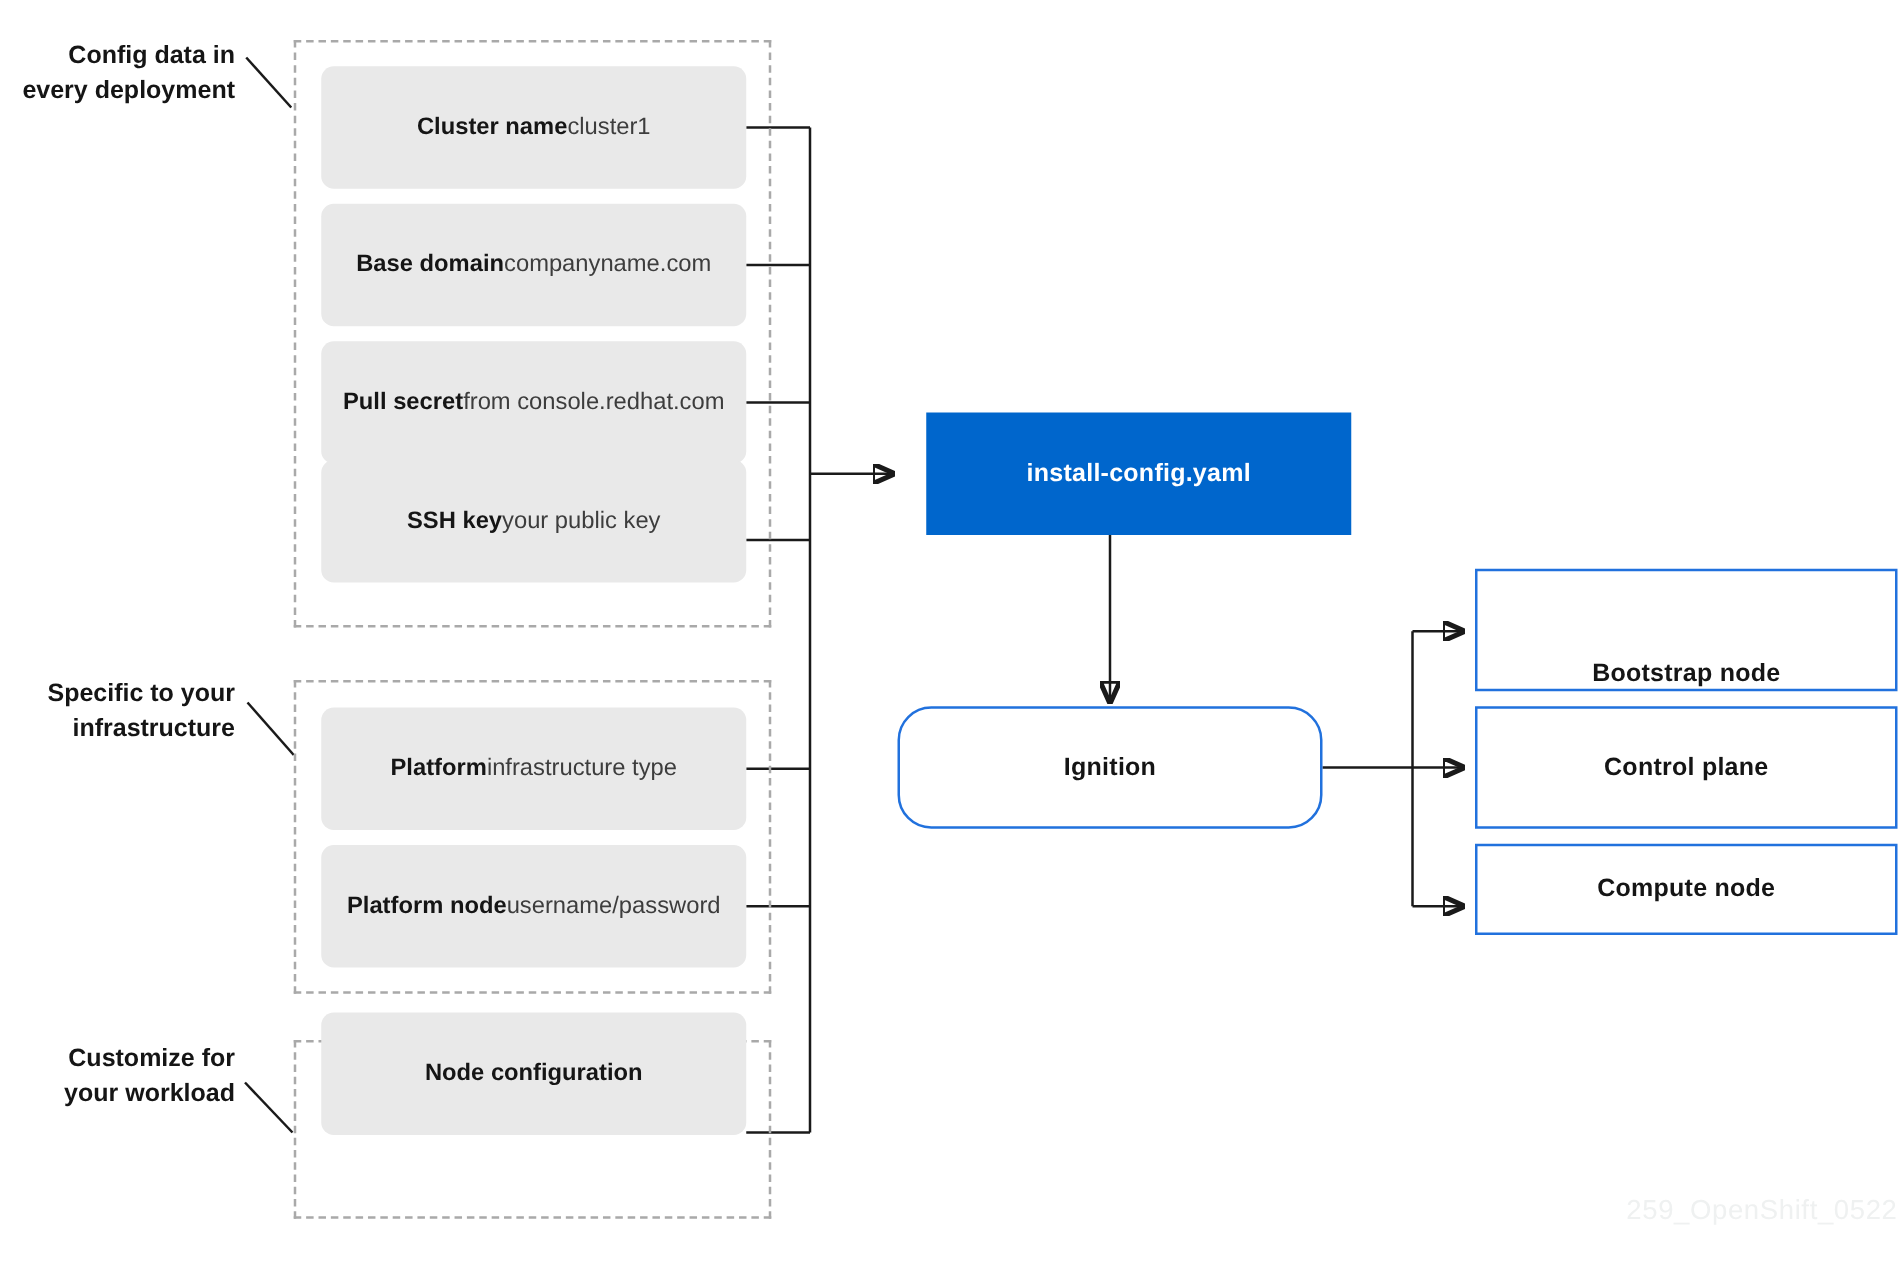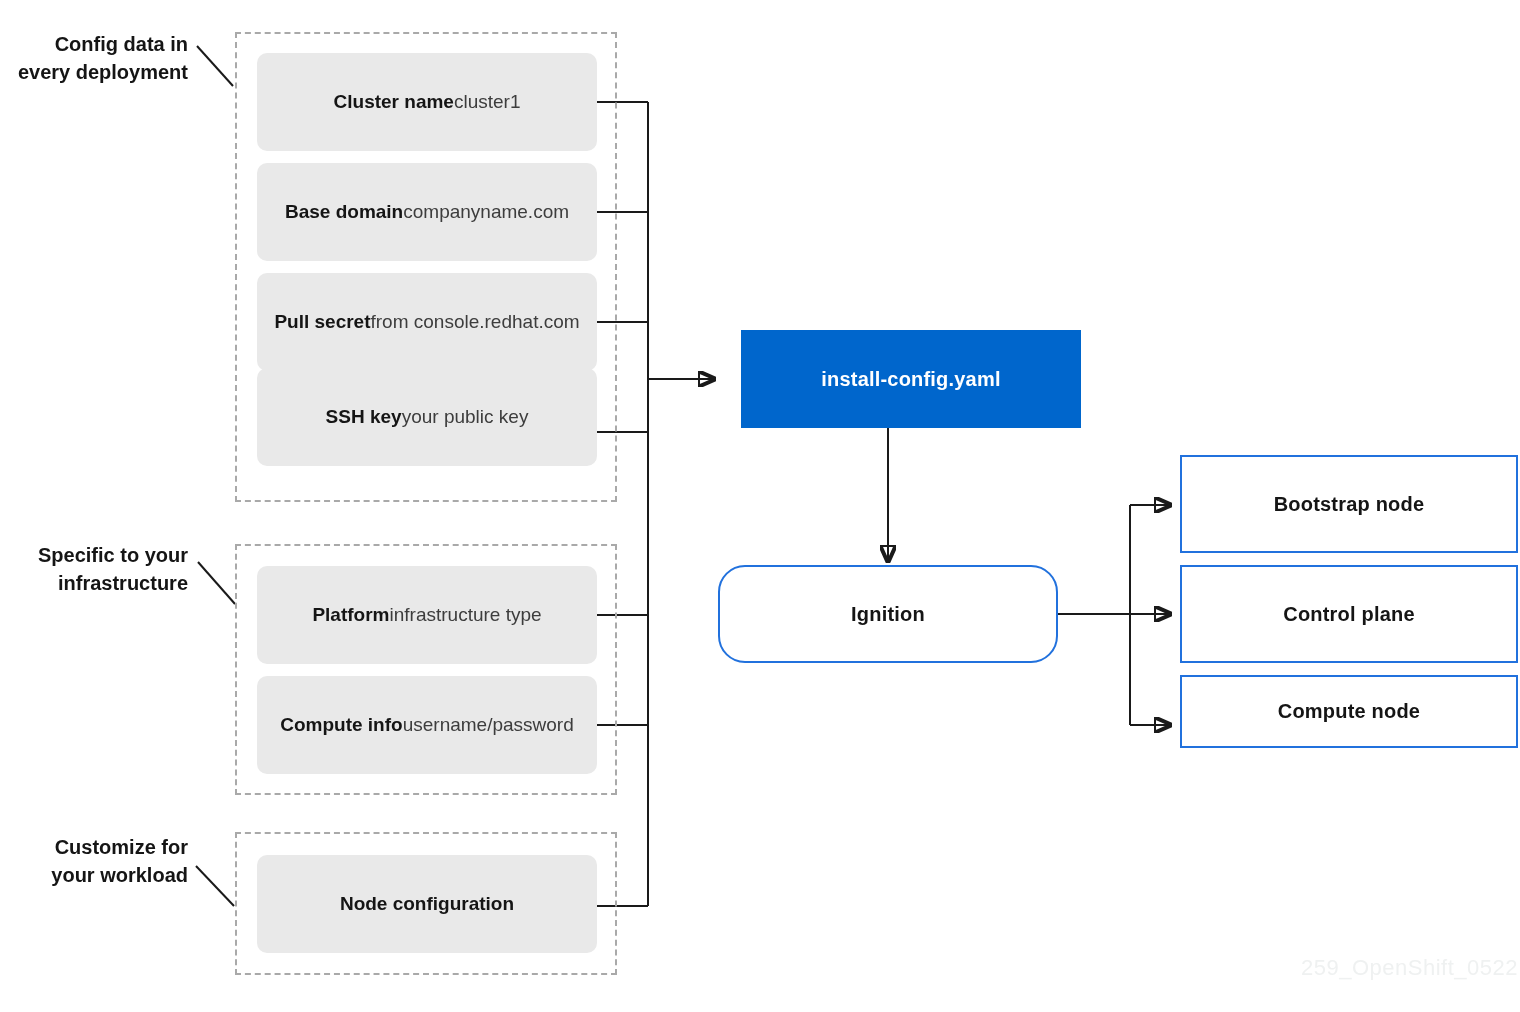"Bootstrap node" .node-box.bootstrap { align-items: none -> flex-end }
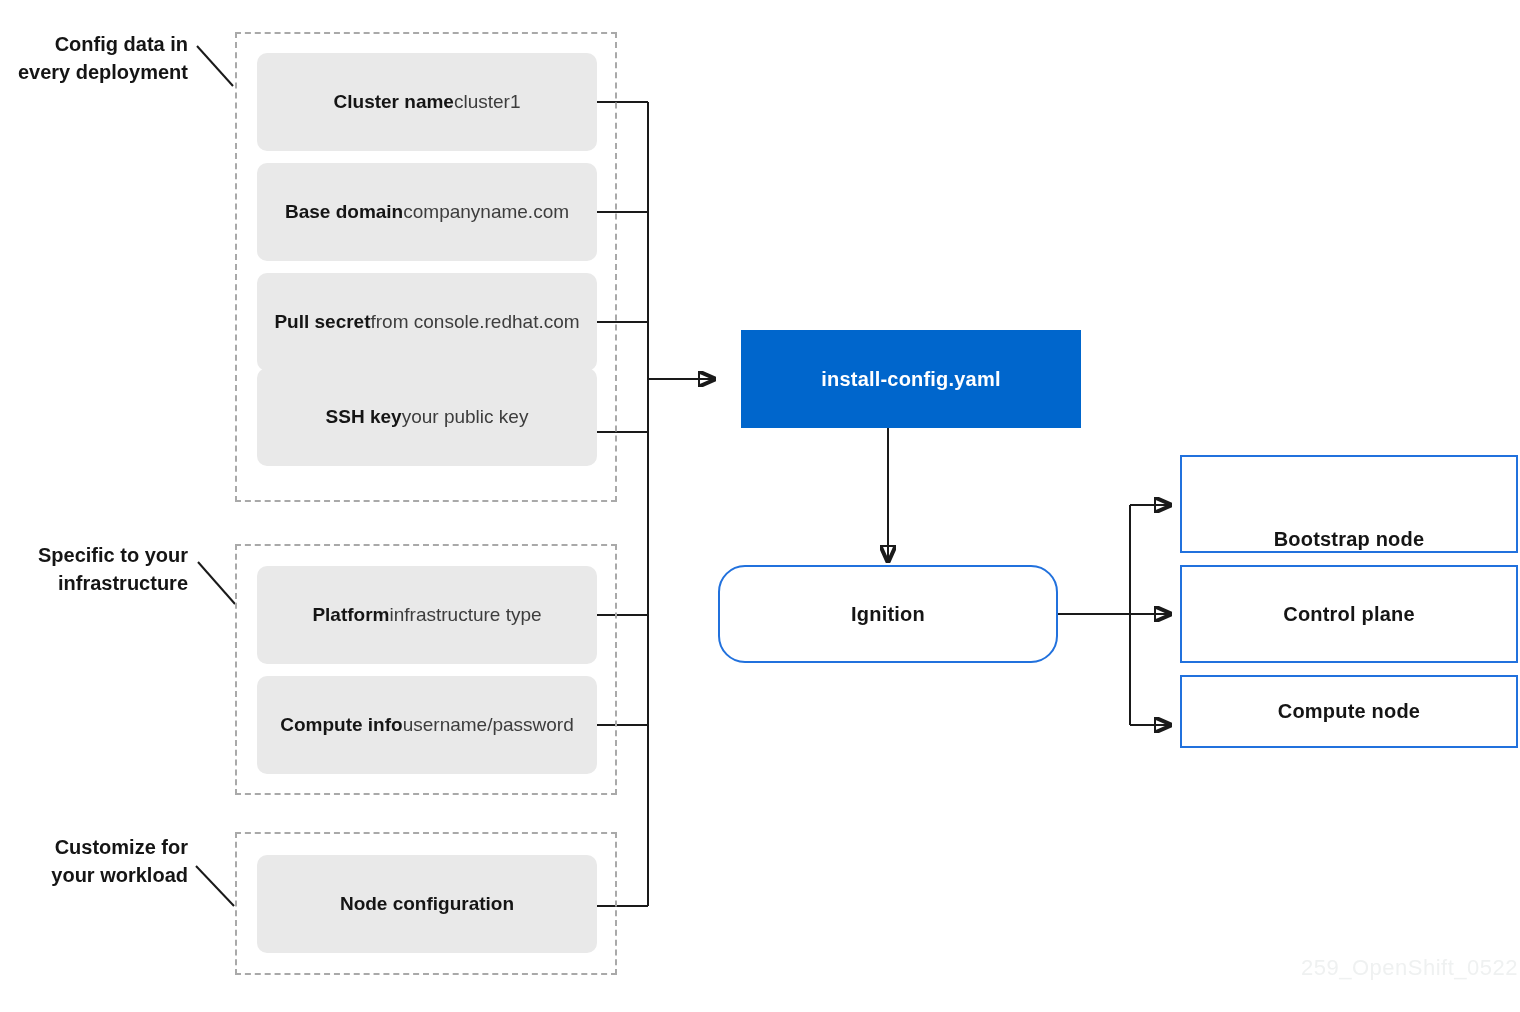"Compute info" div.title { text: Compute info -> Platform node }
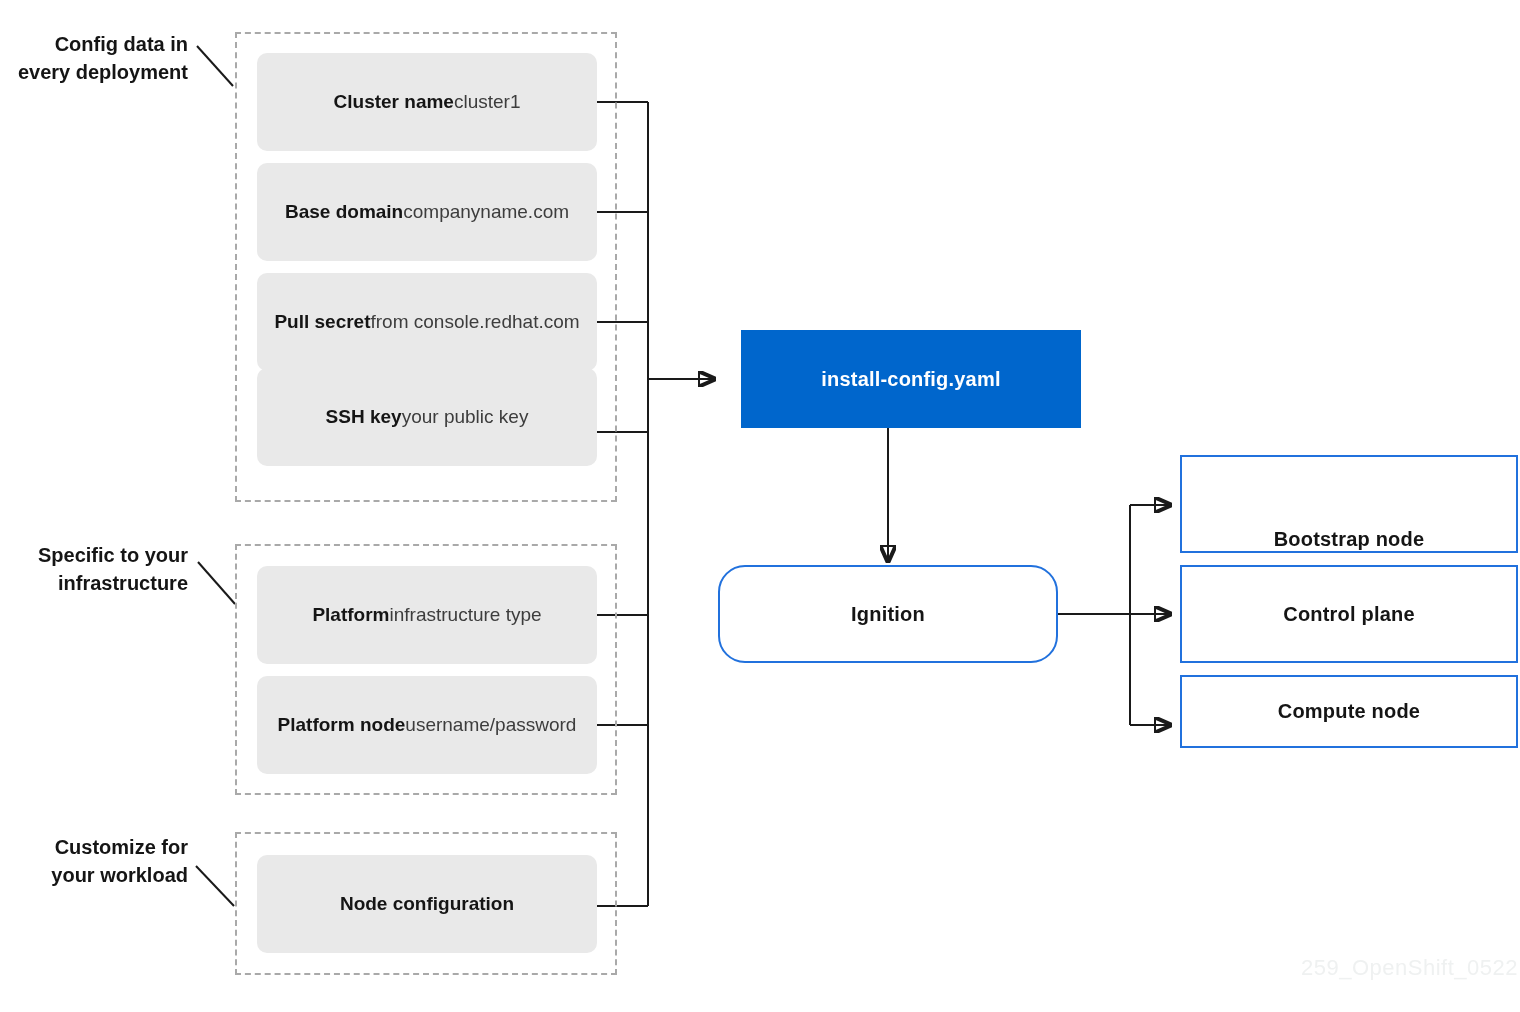"Node configuration" div.item { top: 855px -> 810px }
